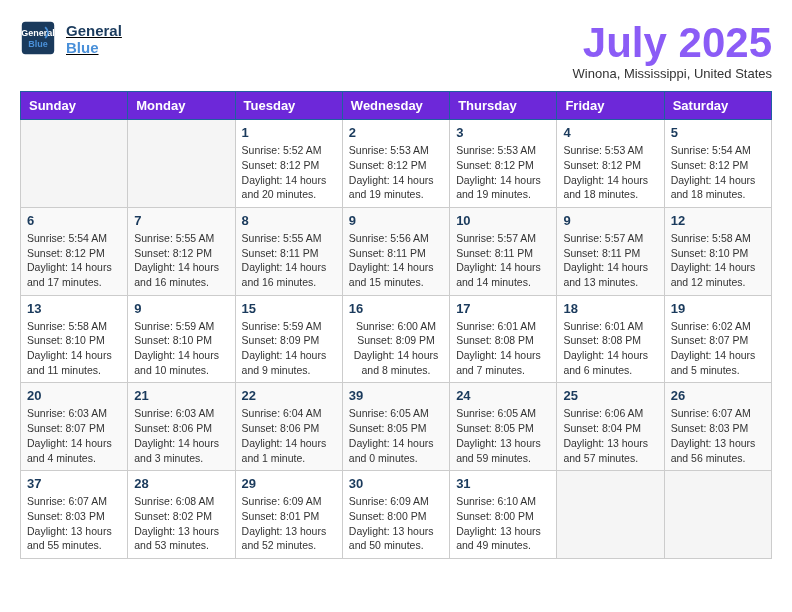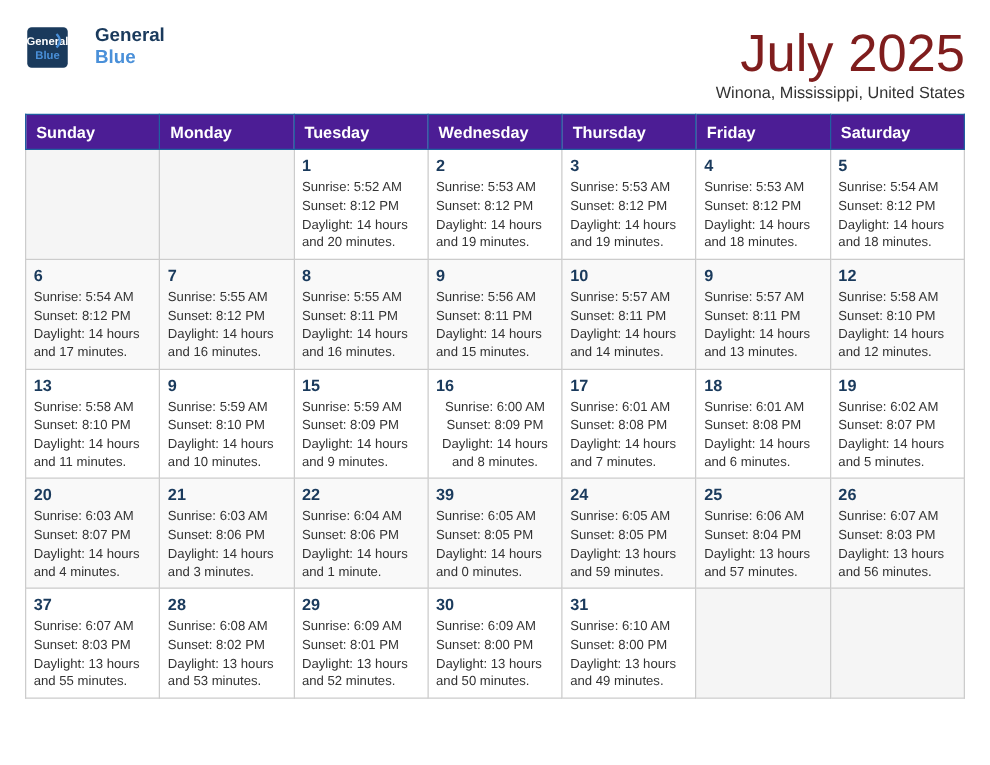"General" .logo { align-items: flex-start -> flex-end; gap: 20px -> 10px; text-decoration: none -> underline }
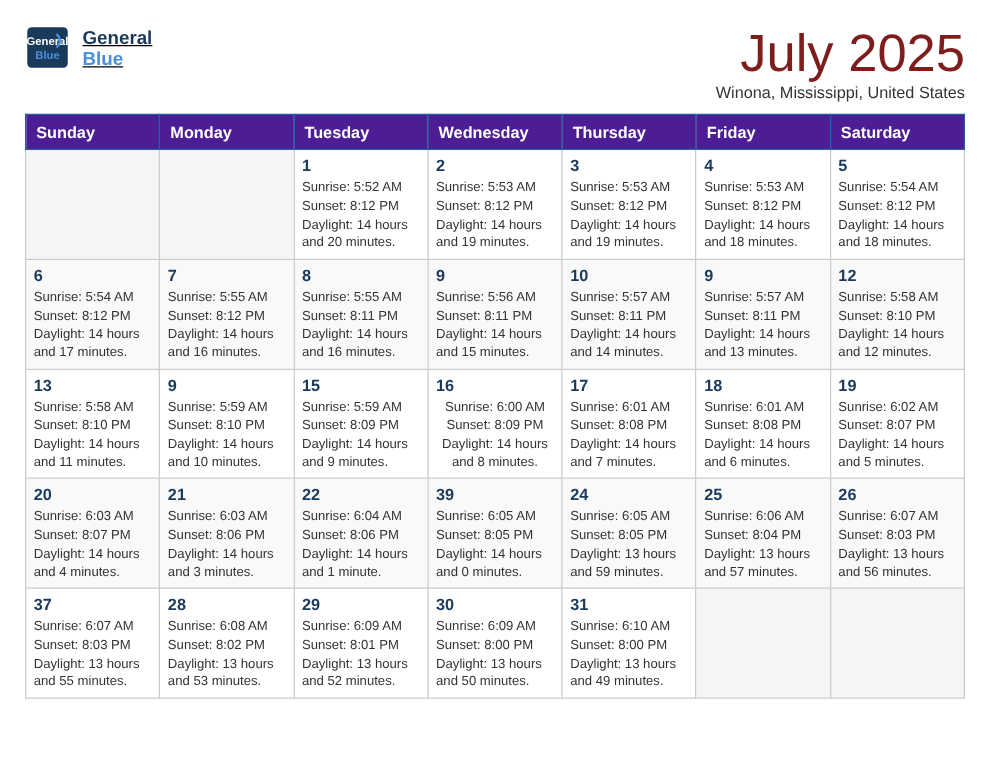"July 2025" .month-title { color: #7f1d1d -> #8b5cf6; font-weight: normal -> bold }
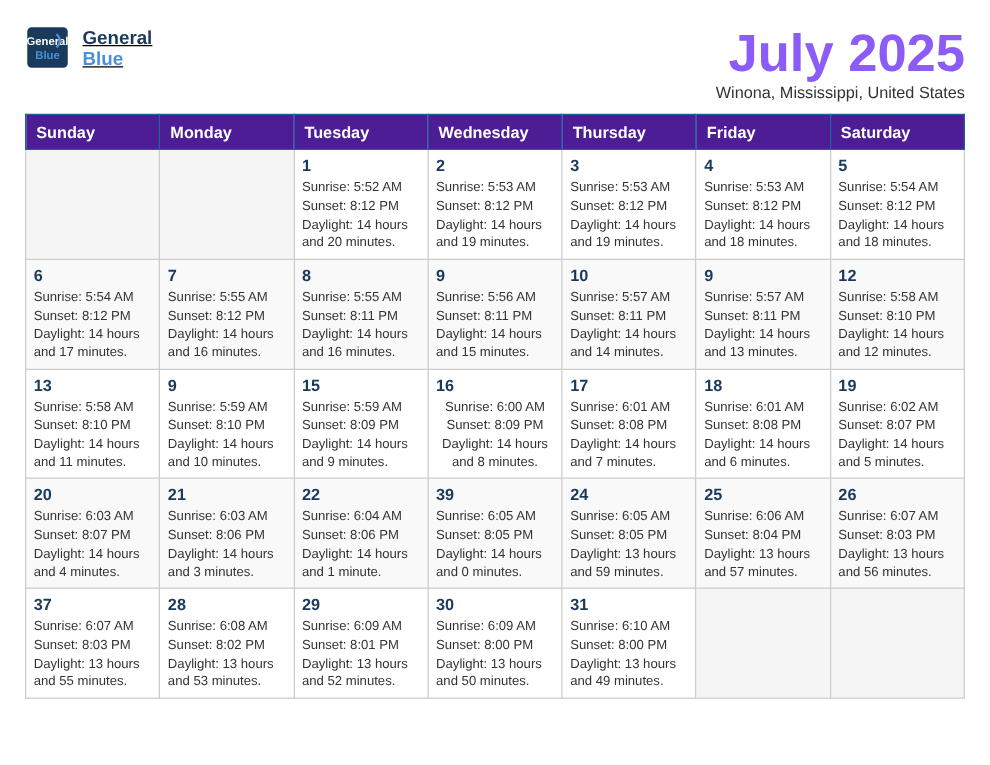"Sunday" .calendar th { background: #4c1d95 -> #6d28d9 }
